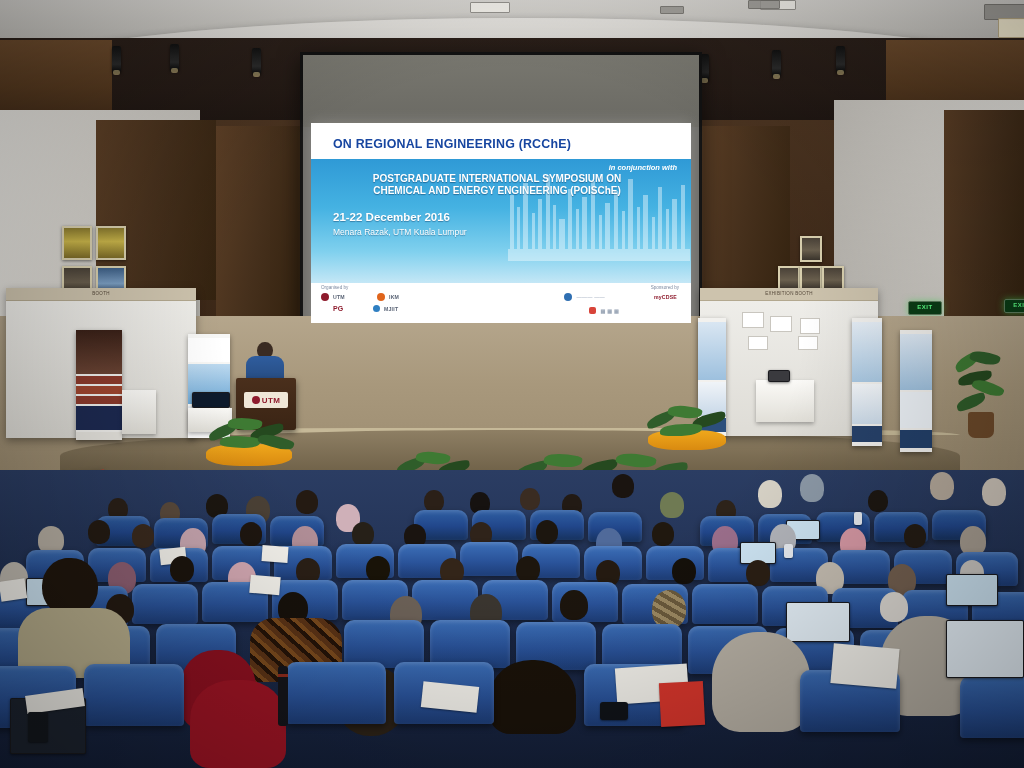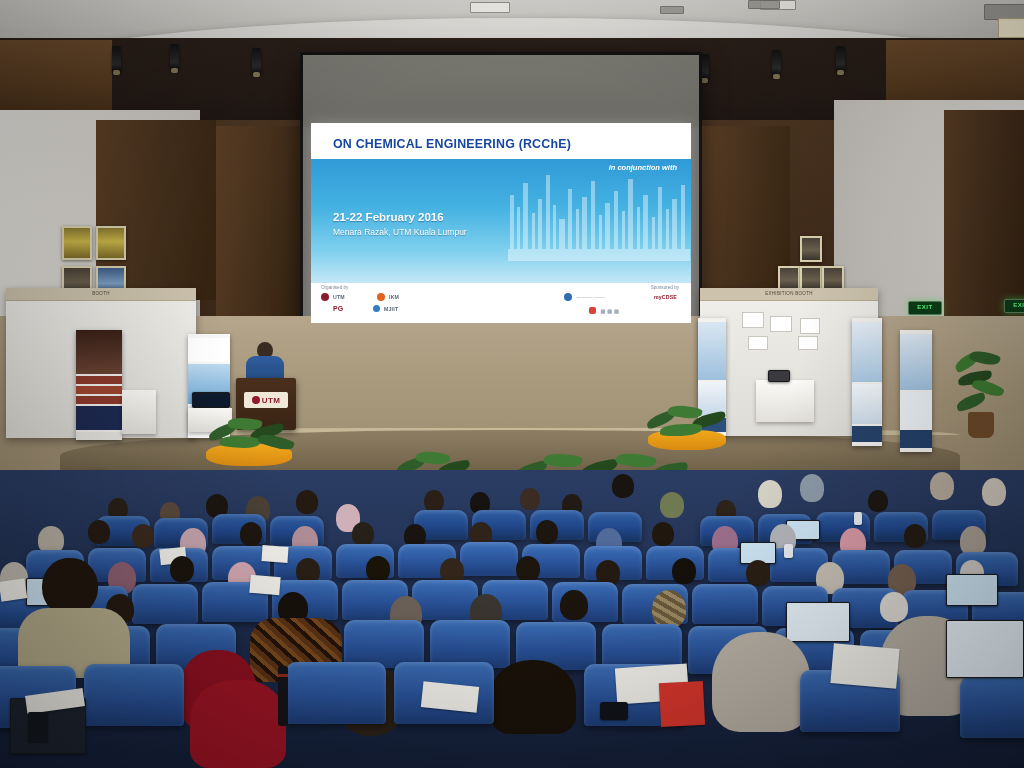"ON CHEMICAL ENGINEERING (RCChE)" div { text: CHEMICAL -> REGIONAL }
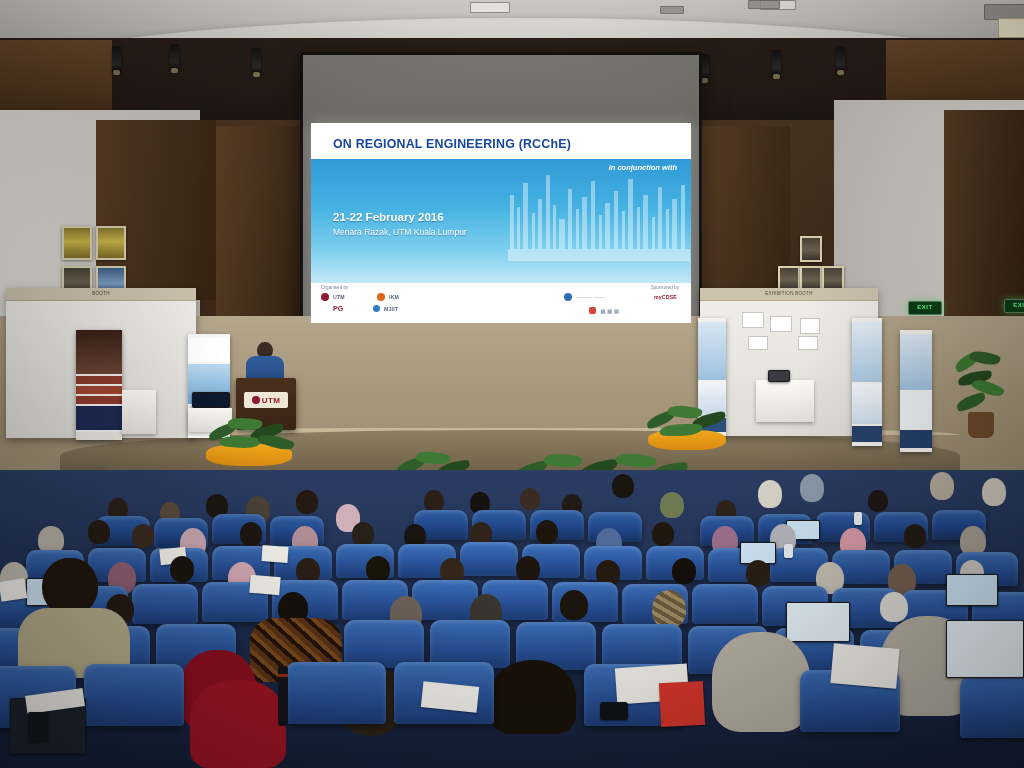"POSTGRADUATE INTERNATIONAL SYMPOSIUM ON" div { html: none -> <div>POSTGRADUATE INTERNATIONAL SYMPOSIUM ON</div> }
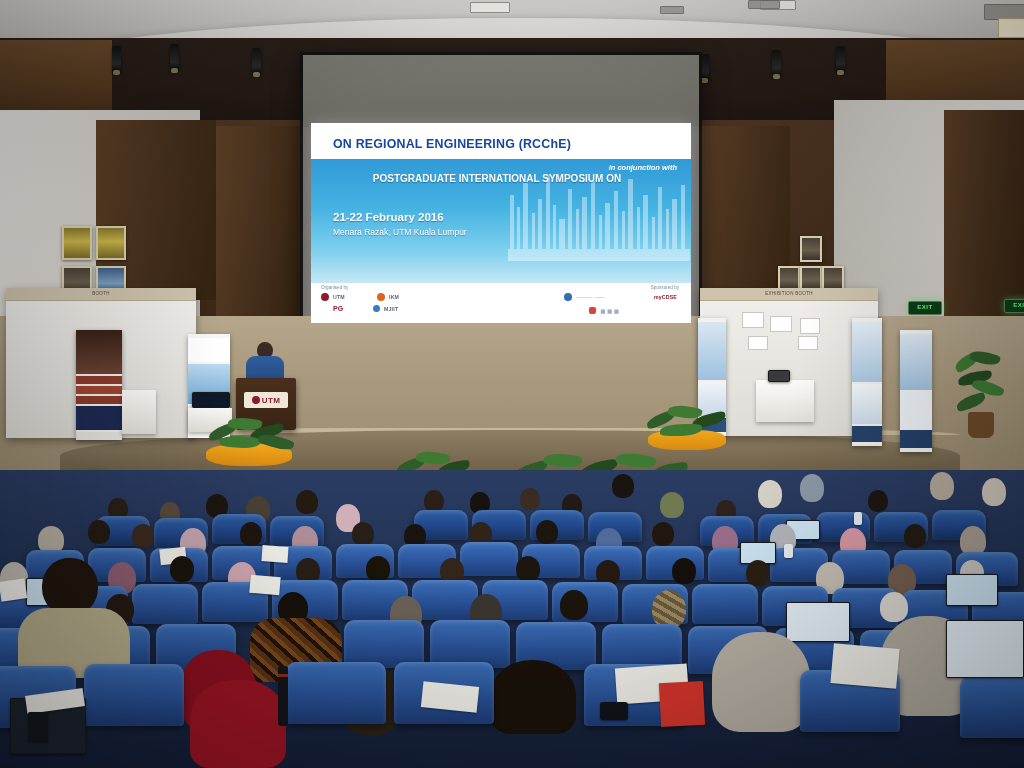"CHEMICAL AND ENERGY ENGINEERING" div { html: none -> <div>CHEMICAL AND ENERGY ENGINEERING (POISChE)</div> }
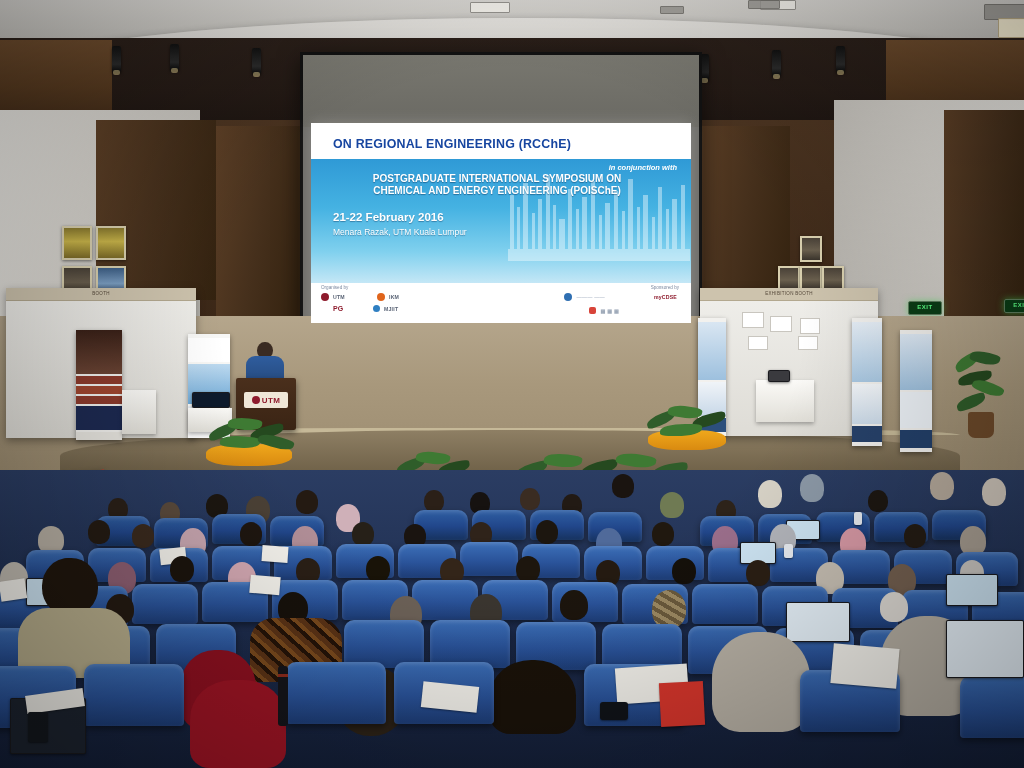"21-22 February 2016" div.slide-date { text: February -> December }
